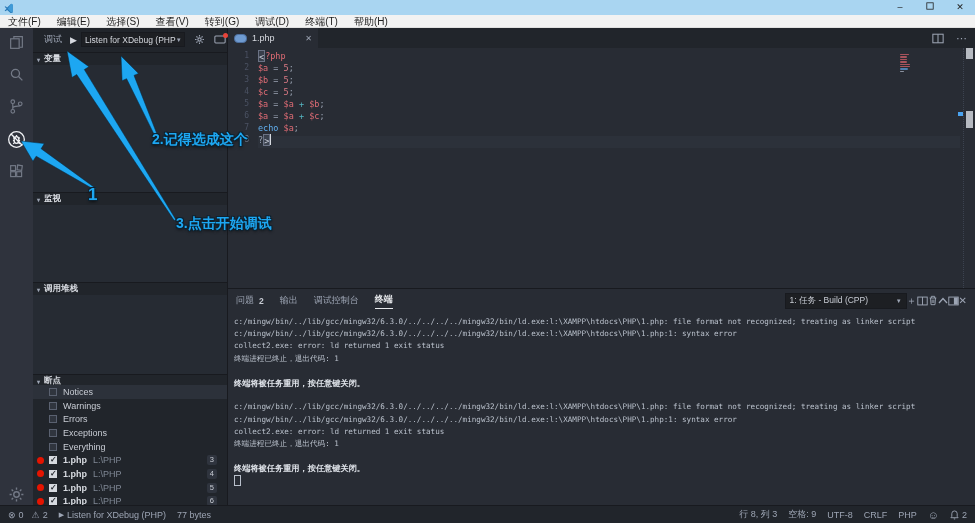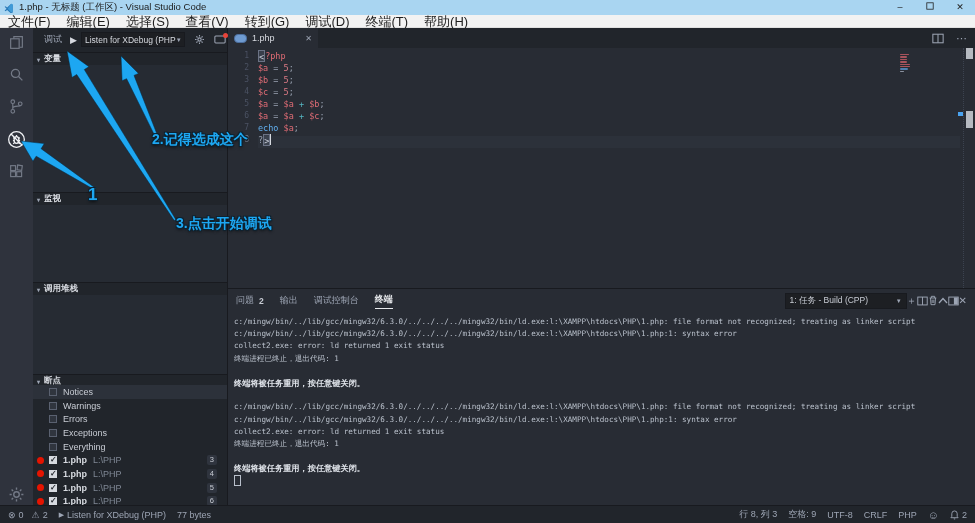"1.php - 无标题 (工作区) -" span.title { html: <span>1.php - 无标题 (工作区) - Visual Studio Code</span> -> none }
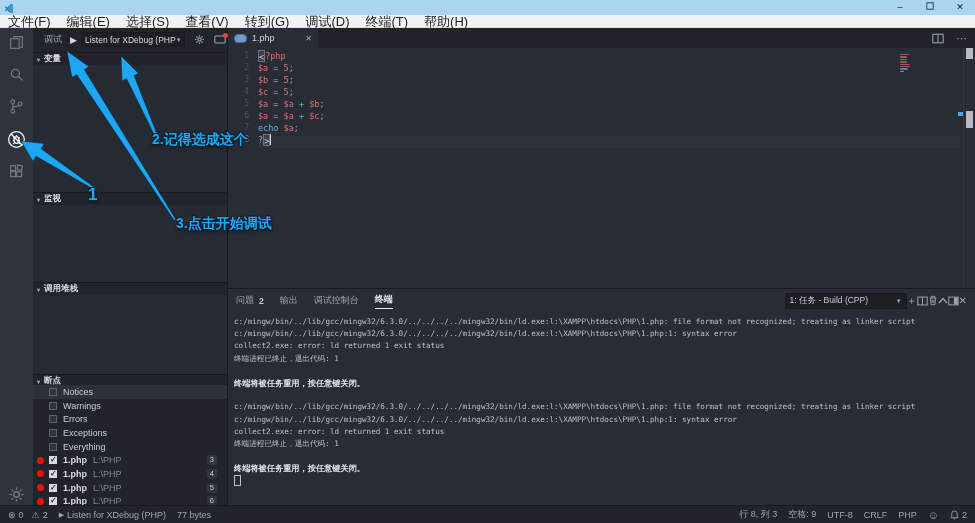"文件(F)" .menubar { font-size: 13px -> 10px }
